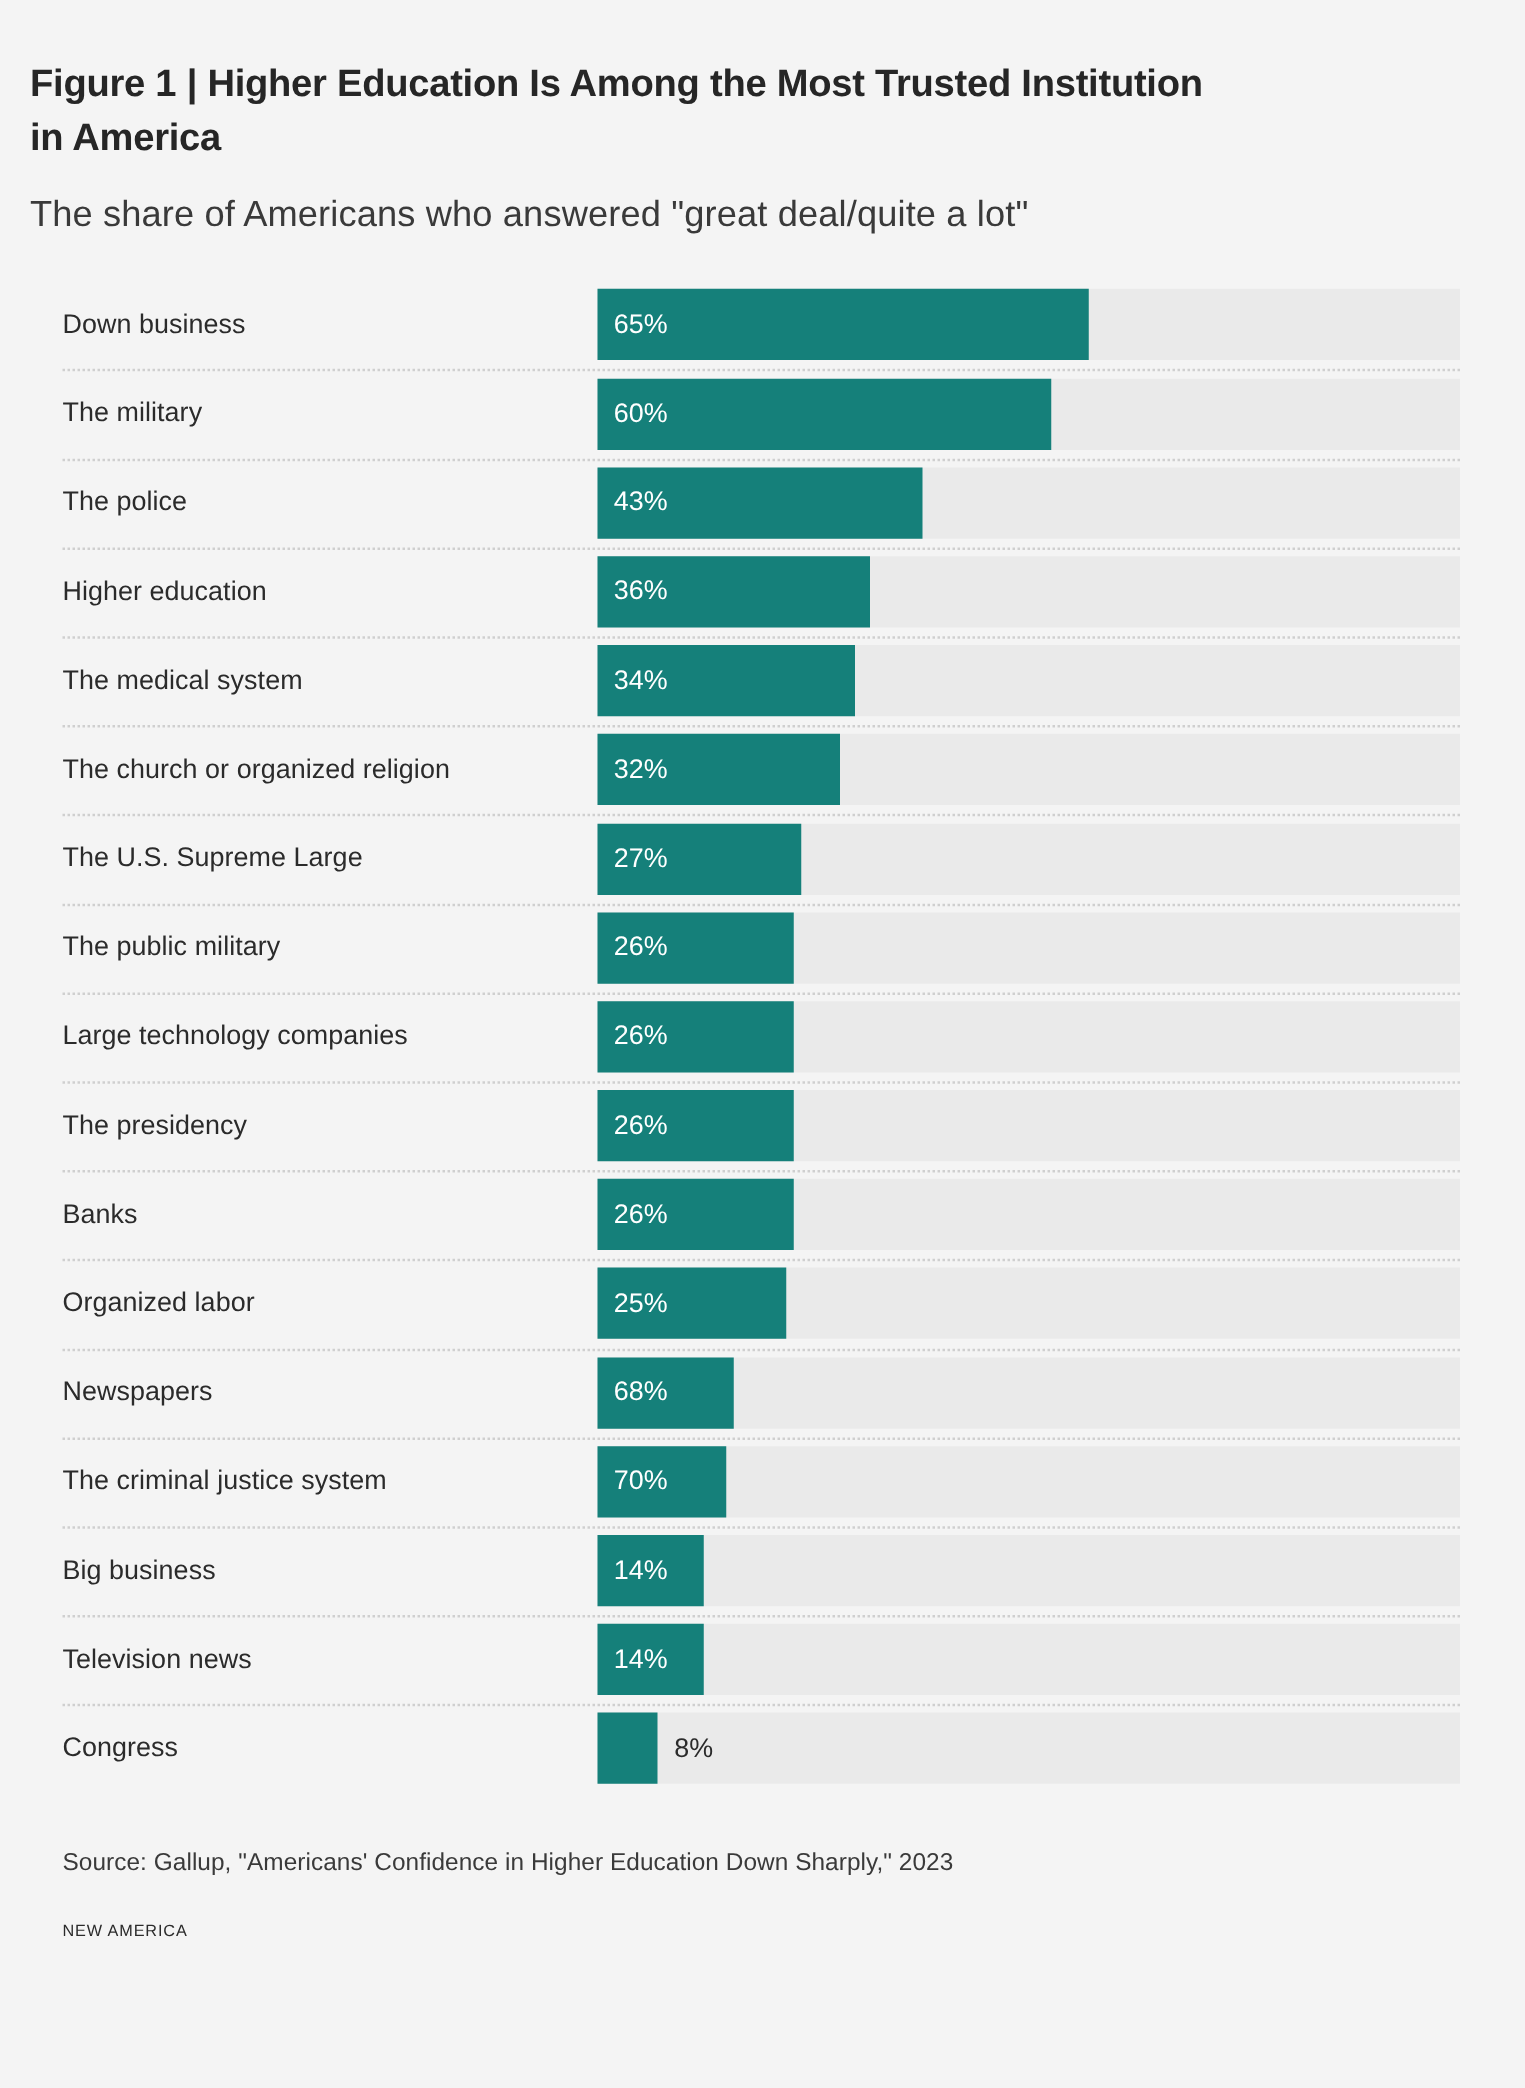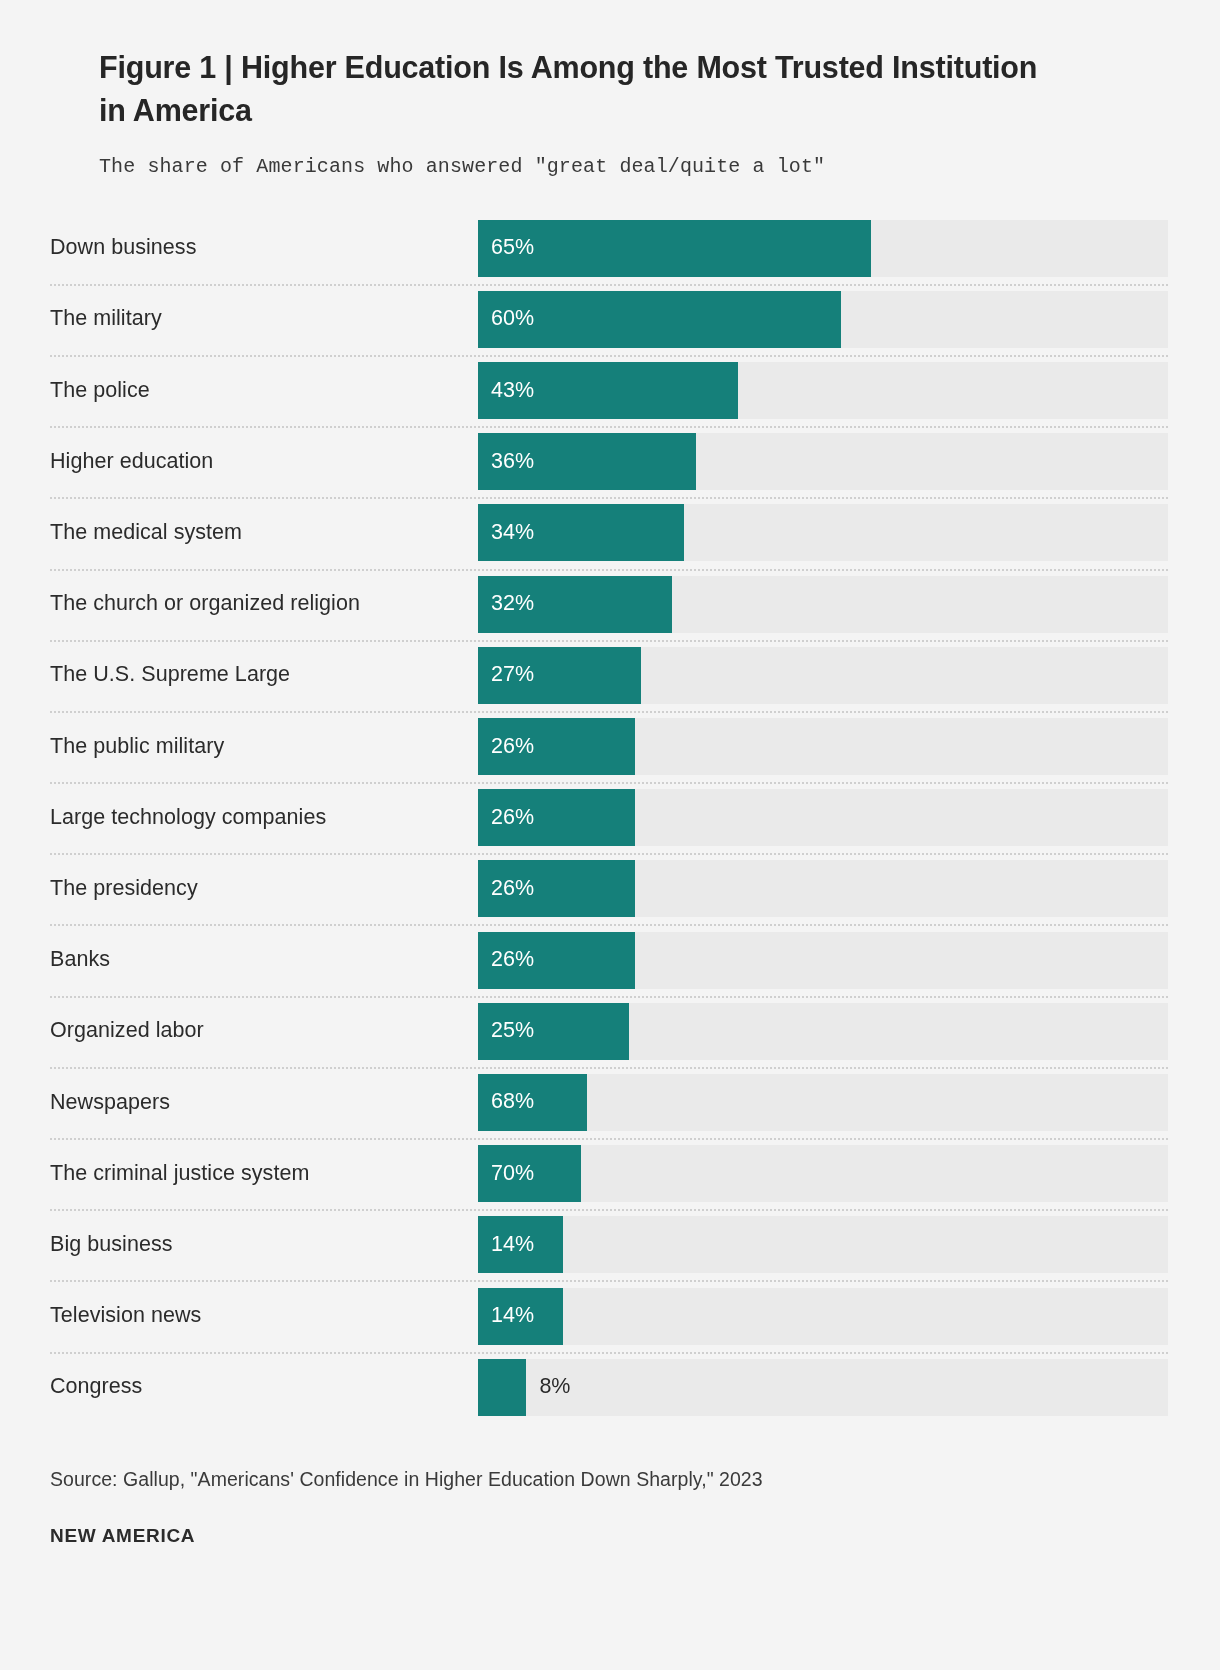"Figure 1 | Higher Education" .header { margin-left: 35px -> none; padding: 46px 50px 0 64px -> 46px 50px 0 24px }
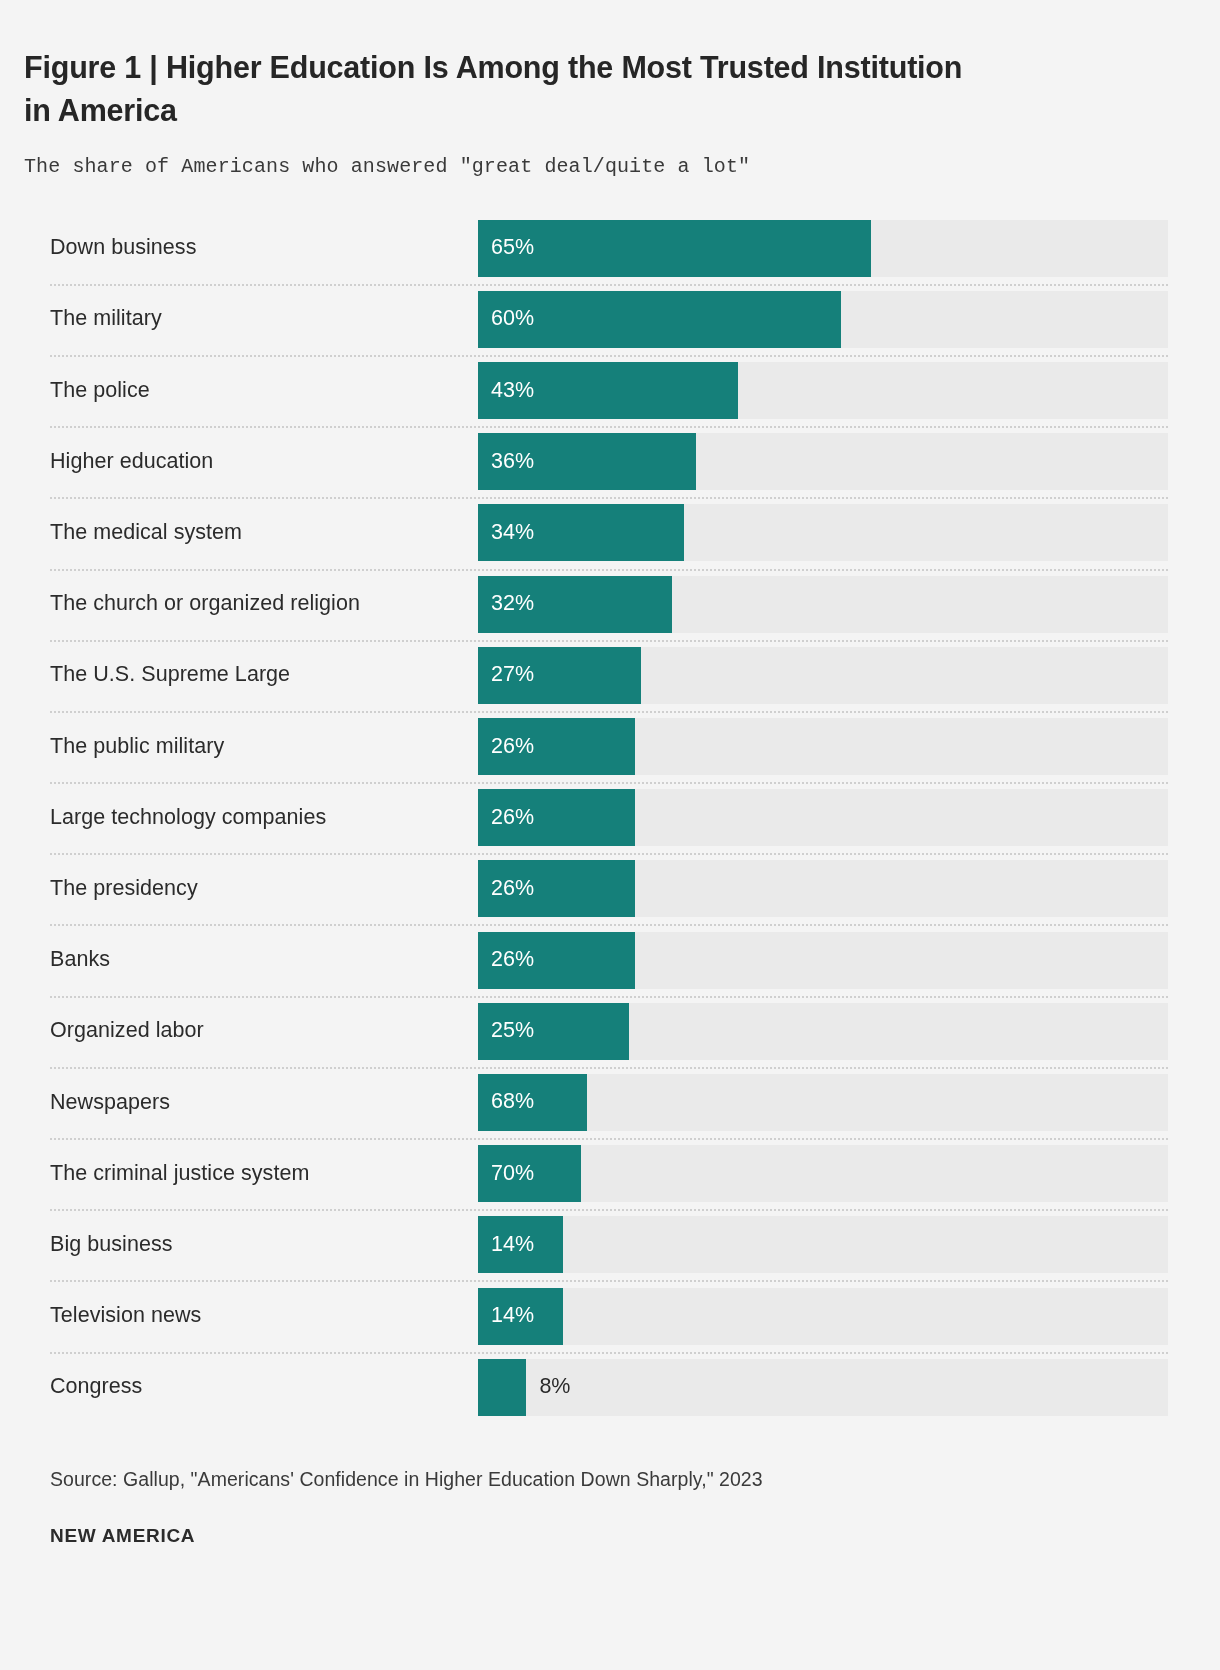"The share of Americans who" .subtitle { font-family: Liberation Mono, monospace -> none; font-size: 20px -> 29px }
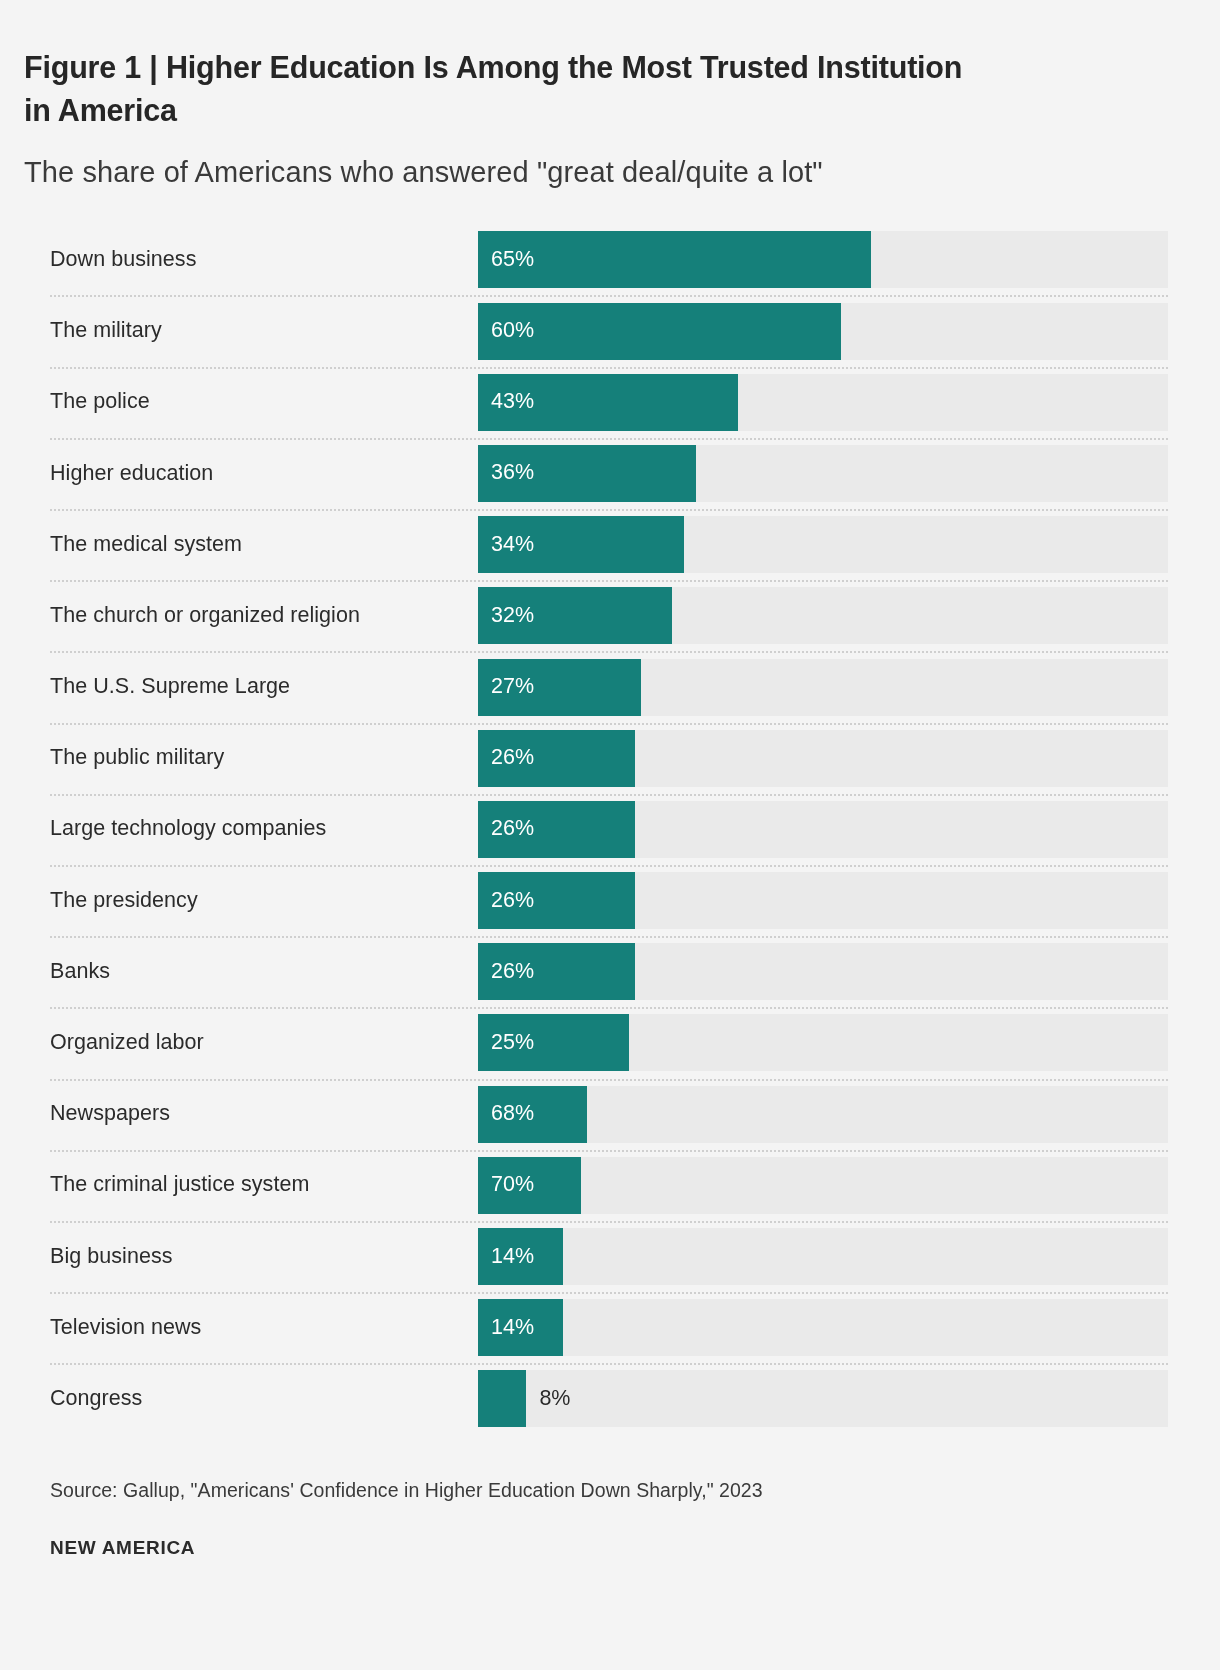"NEW AMERICA" .wordmark { font-size: 19px -> 13px; font-weight: bold -> normal }
